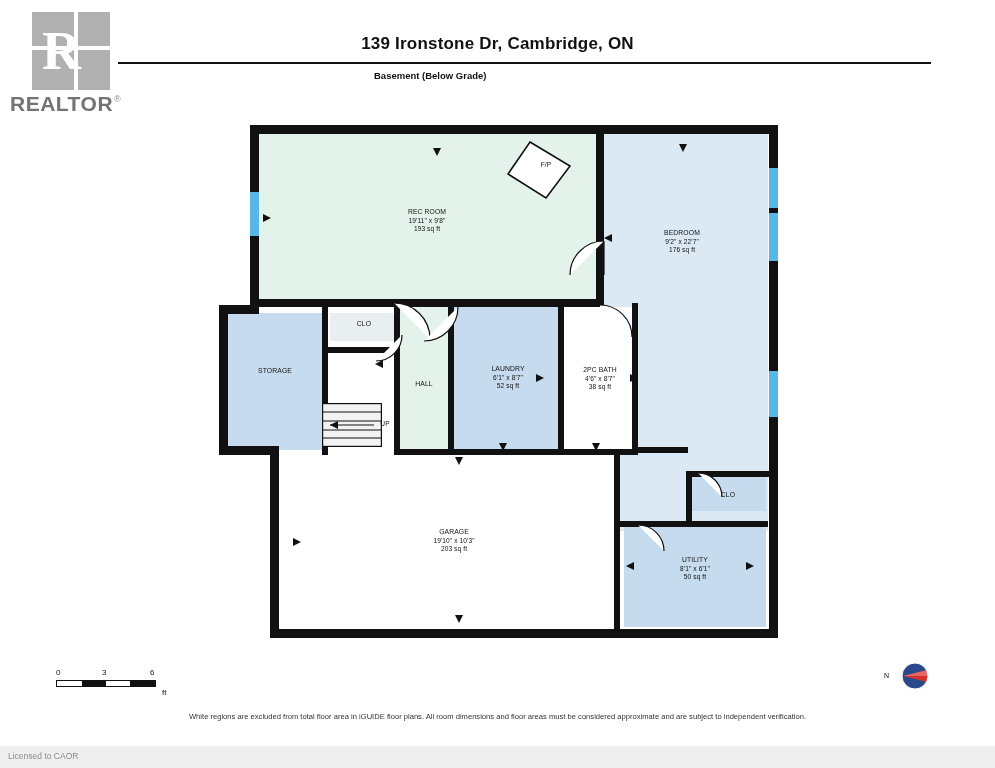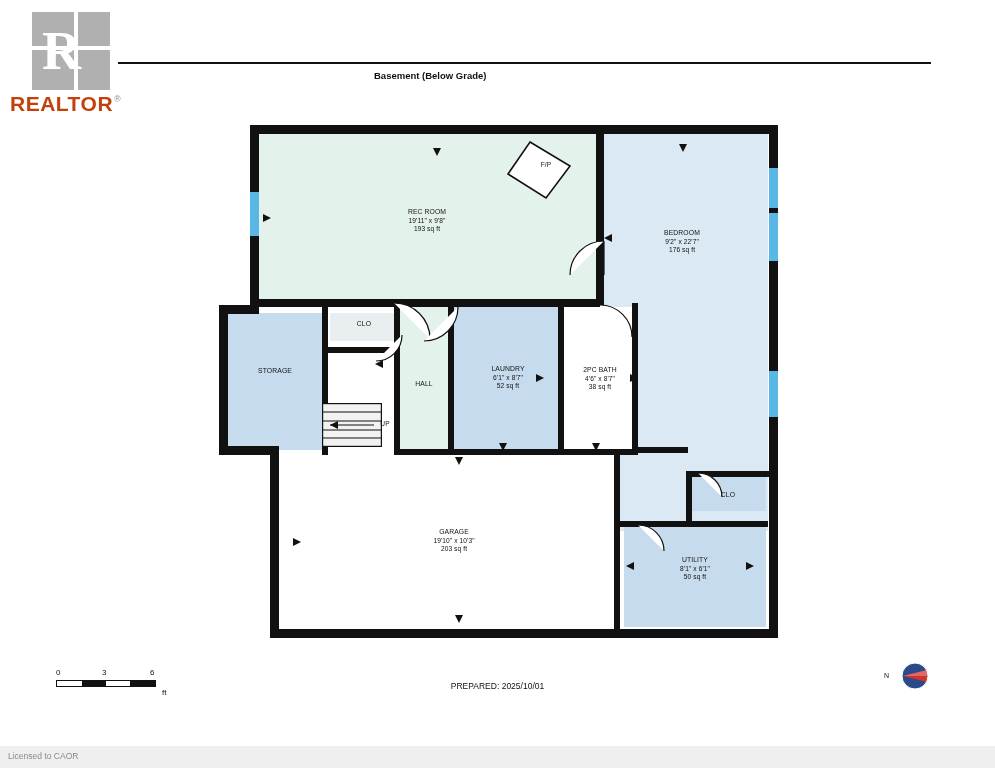"139 Ironstone Dr, Cambridge, ON" div.title { html: none -> <div>139 Ironstone Dr, Cambridge, ON</div> }
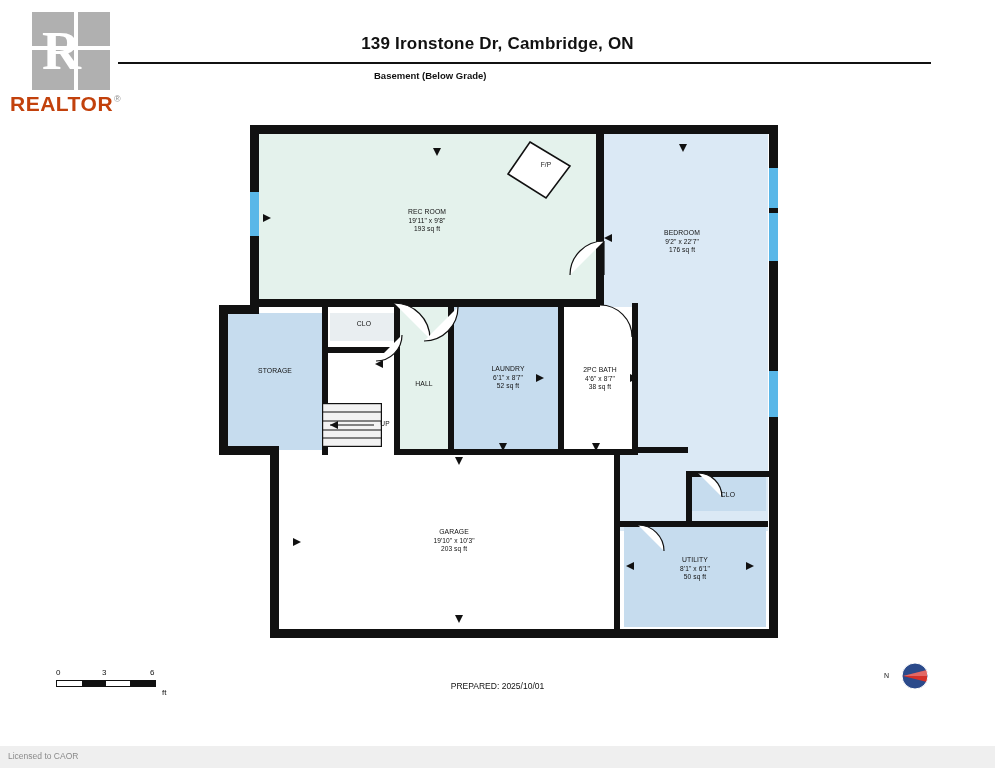"REALTOR" .realtor-logo .word { color: #c2410c -> #737373 }
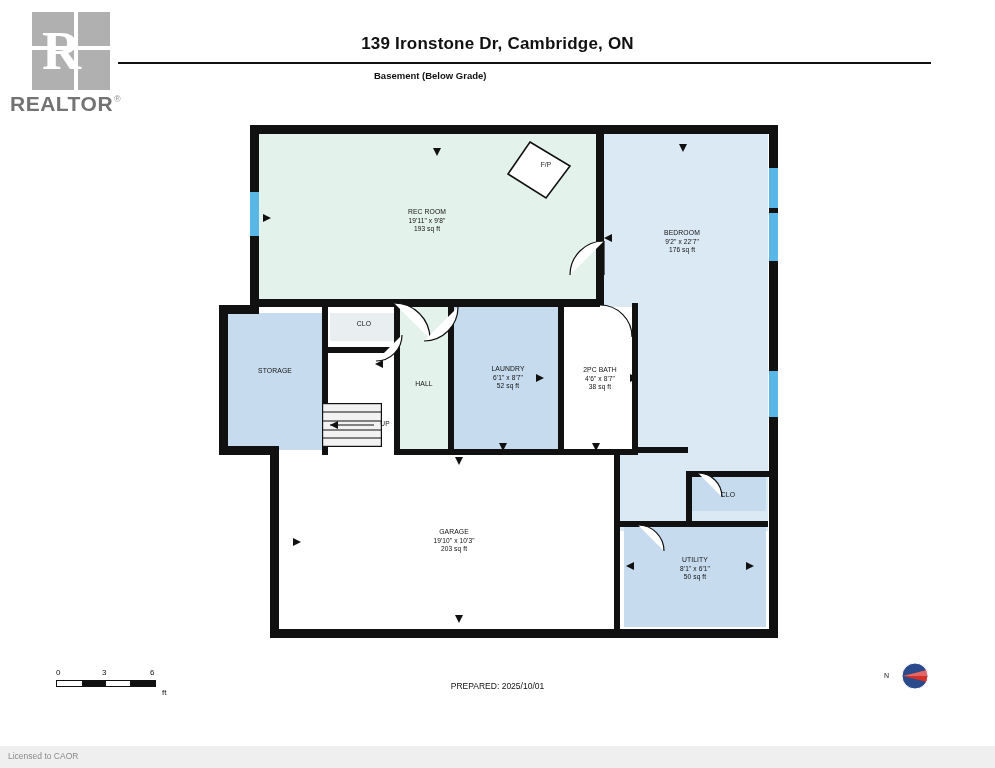"PREPARED: 2025/10/01" div.prepared { html: <div>PREPARED: 2025/10/01</div> -> none }
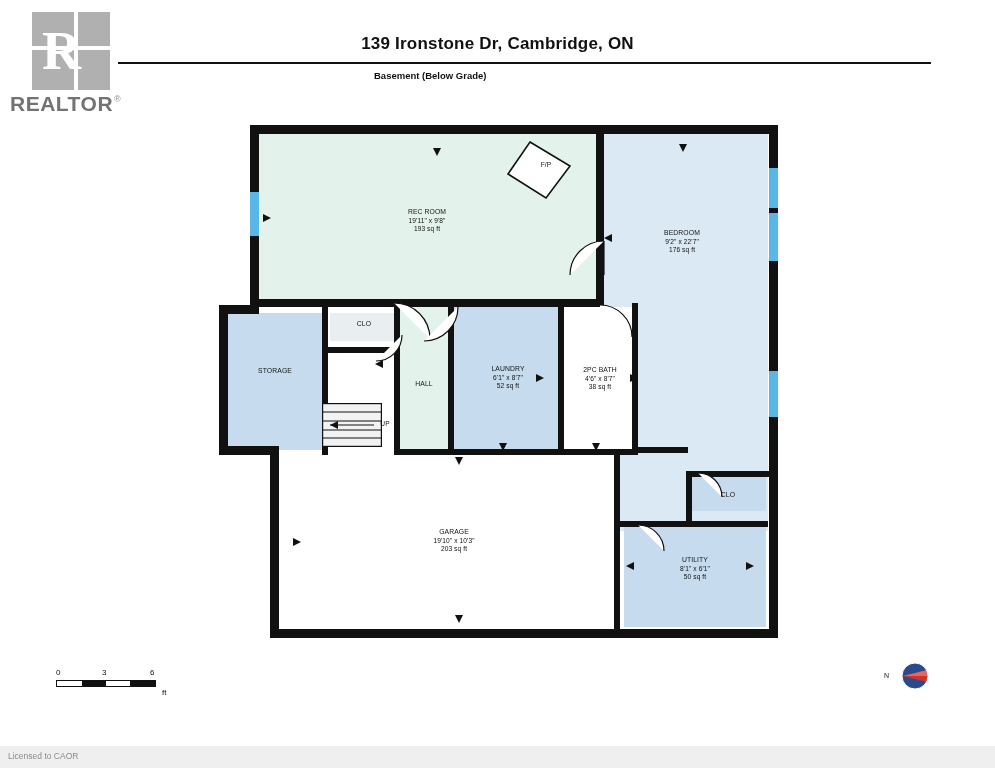"White regions are excluded from" div.disclaimer { html: none -> <div>White regions are excluded from total floor area in iGUIDE floor plans. All room dimensions and floor areas must be considered approximate and are subject to independent verification.</div> }
